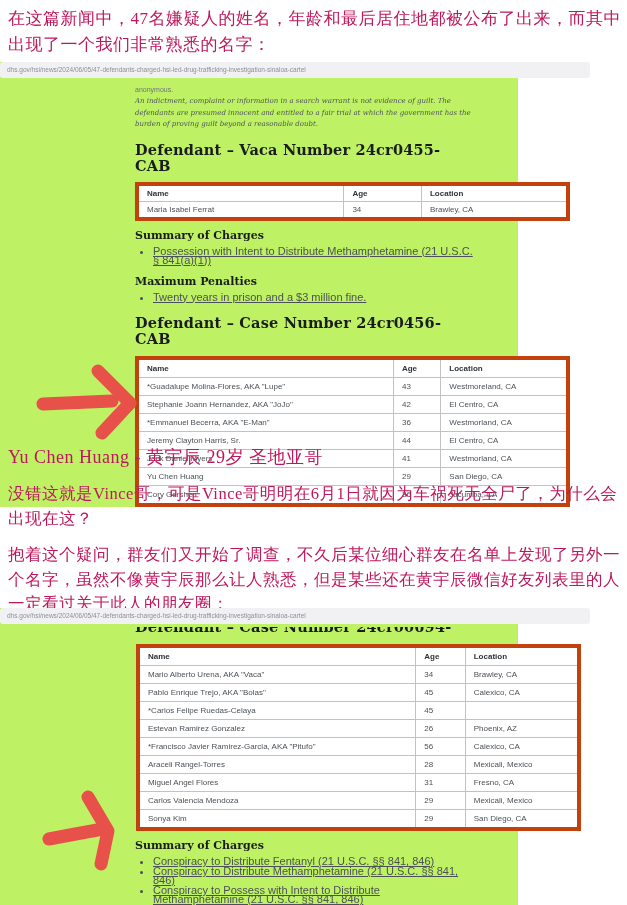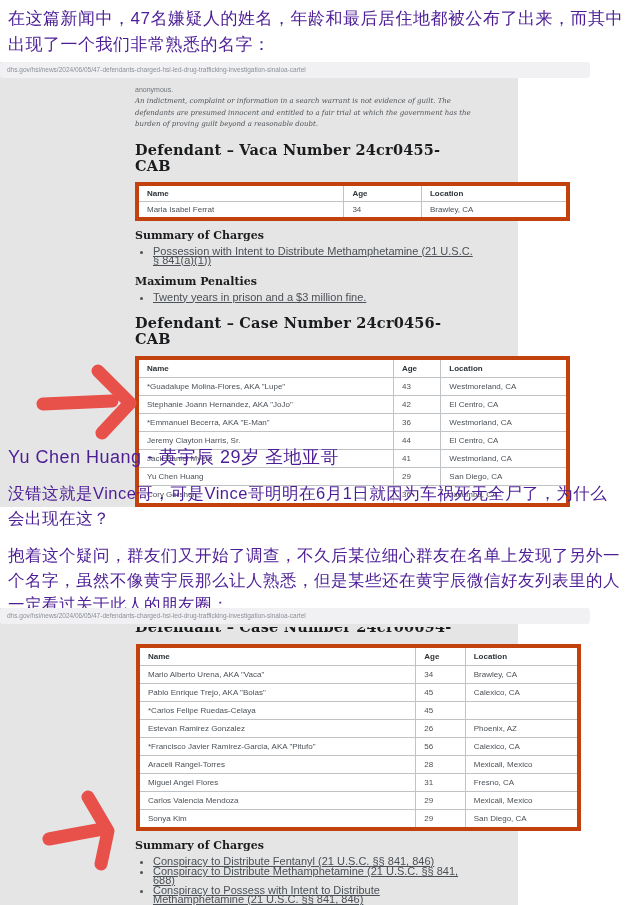"在这篇新闻中，47名嫌疑人的姓名，年龄和最后居住地都被公布了出来，而其中出现了一" .cn { color: #4c1d95 -> #be185d; font-family: Liberation Sans, sans-serif -> Liberation Serif, serif }
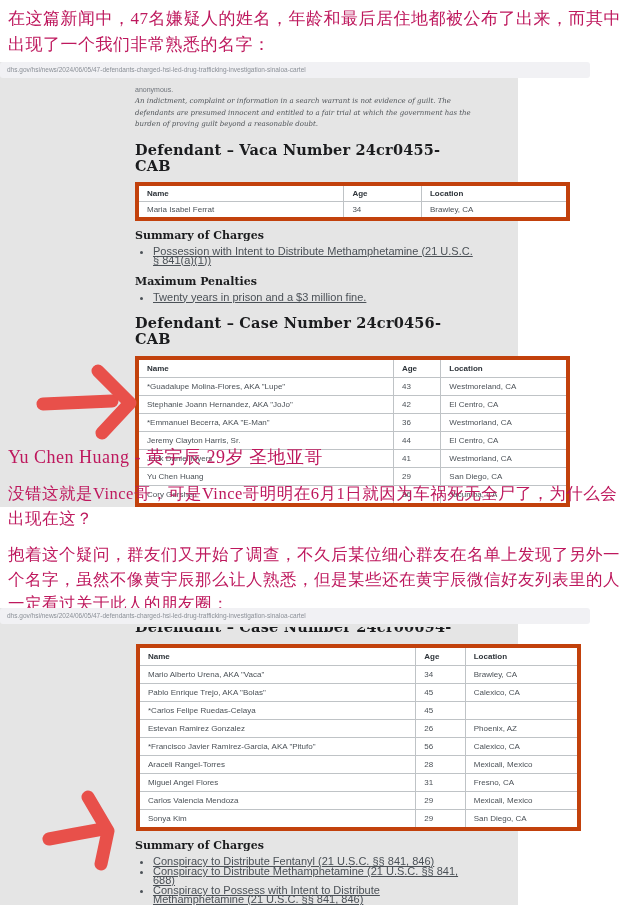"An indictment, complaint or information" .shot { background: #e5e5e5 -> #bef264 }
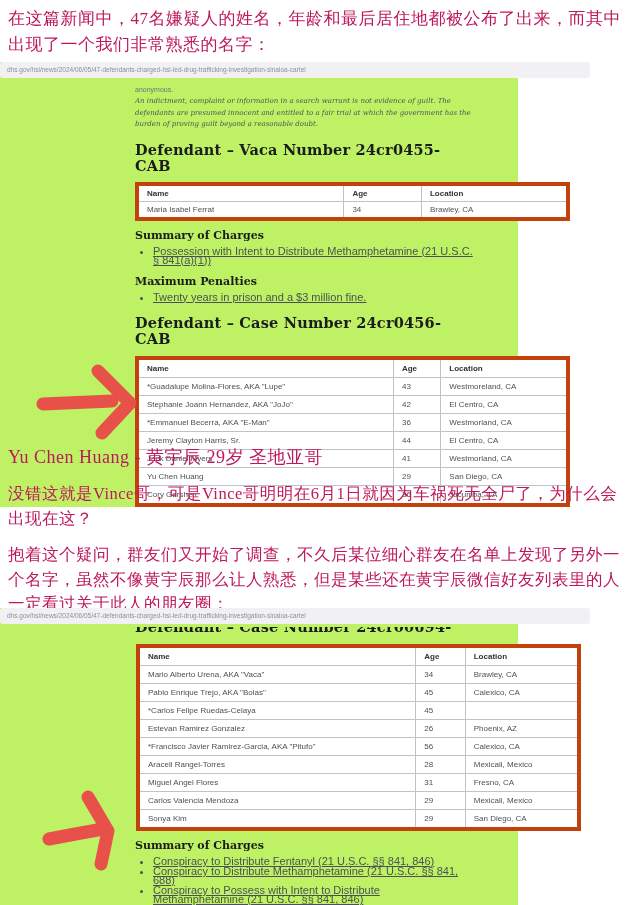"Conspiracy to Distribute Methamphetamine" li { text: 688 -> 846 }
